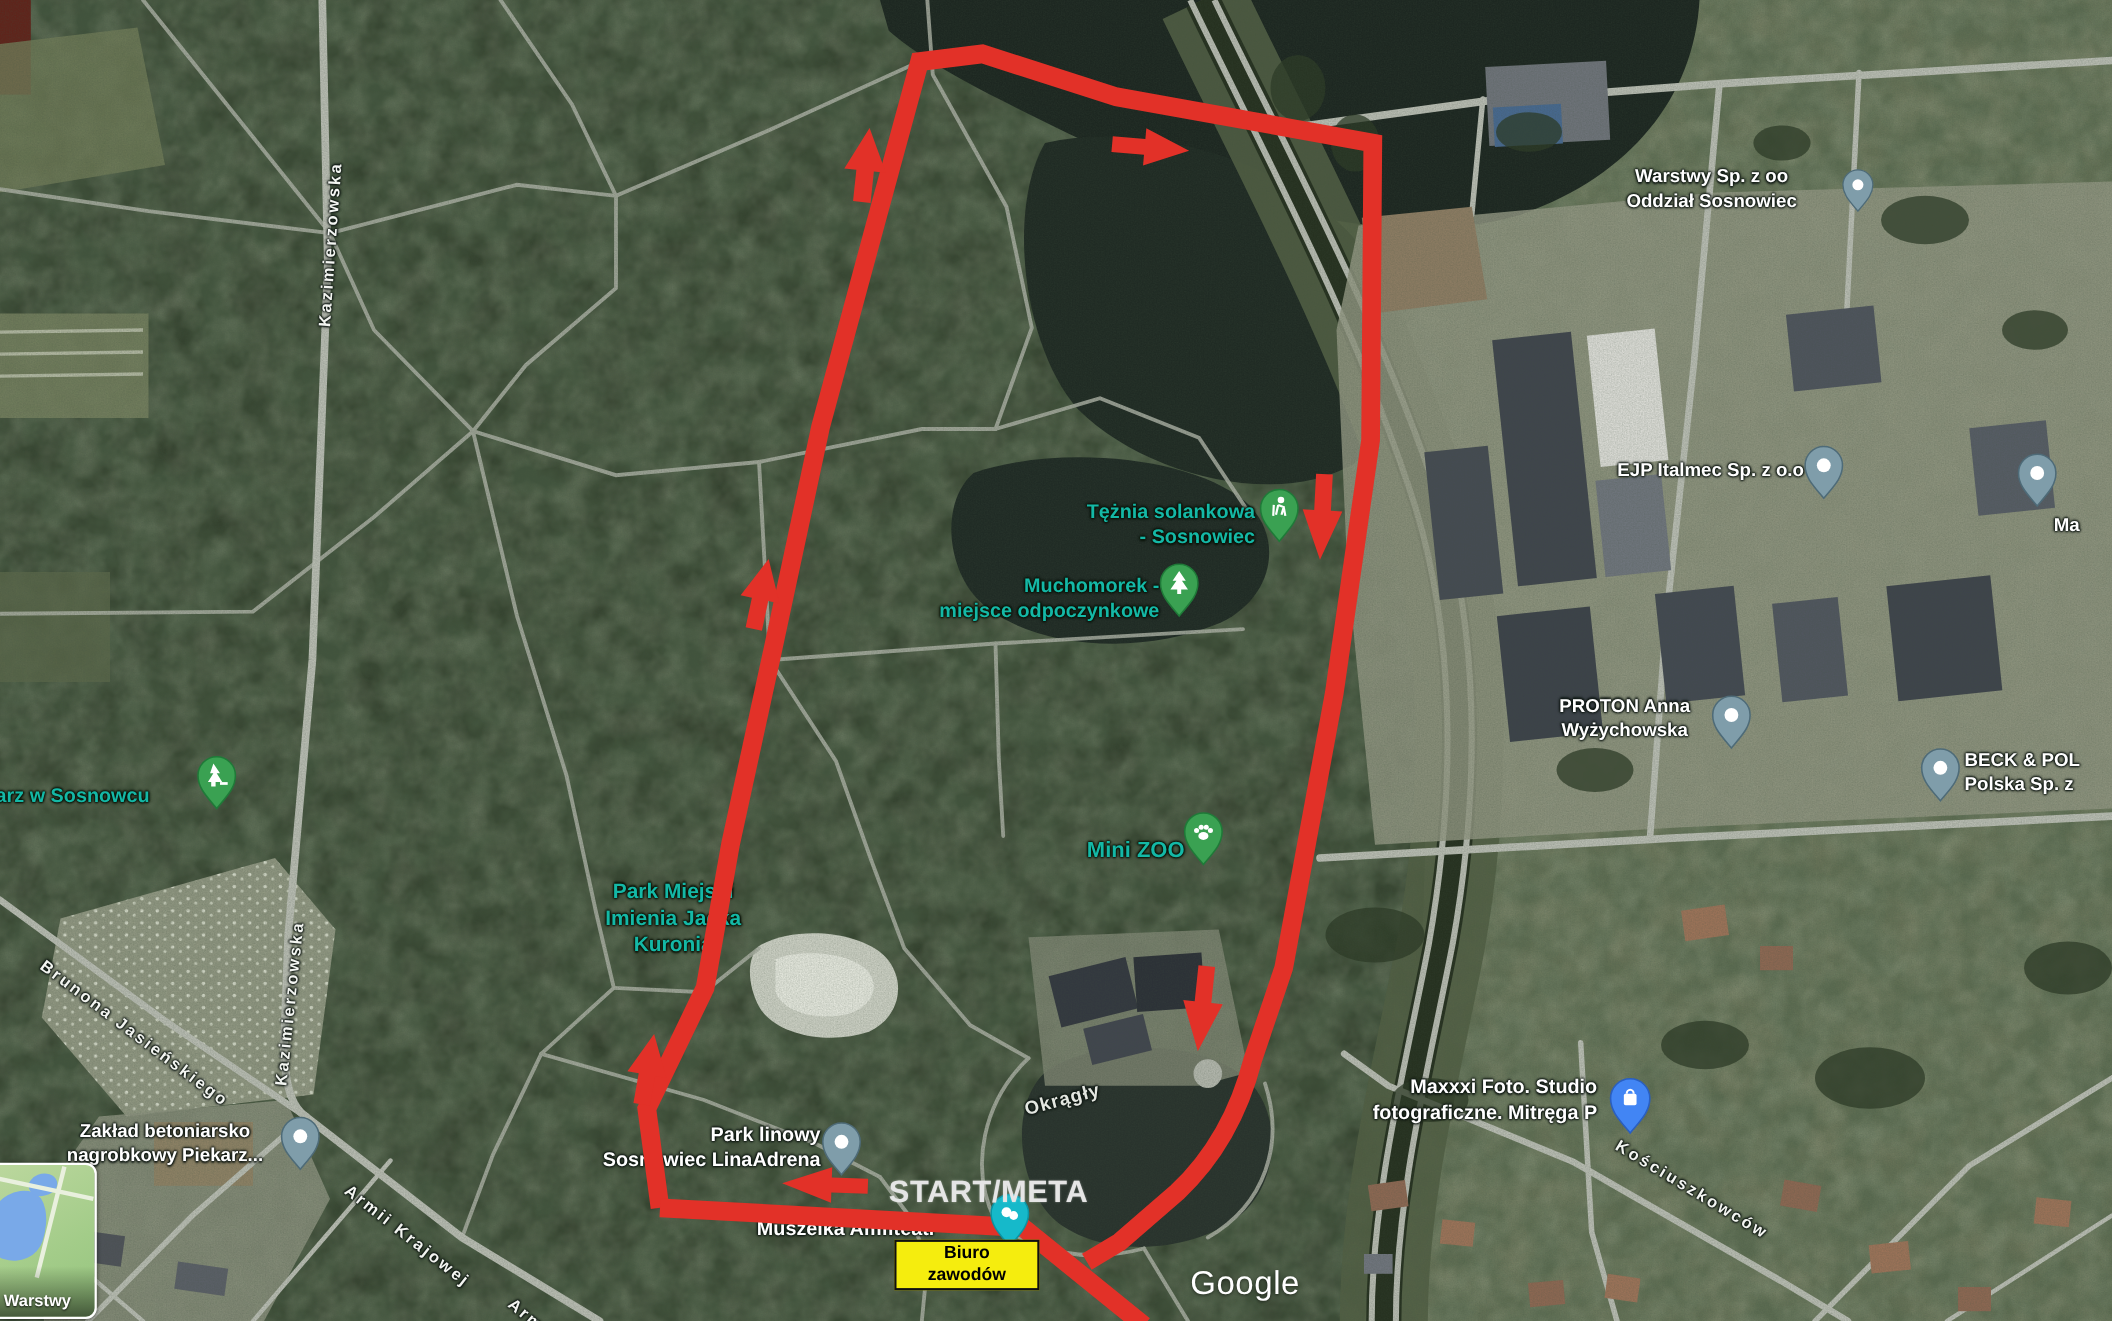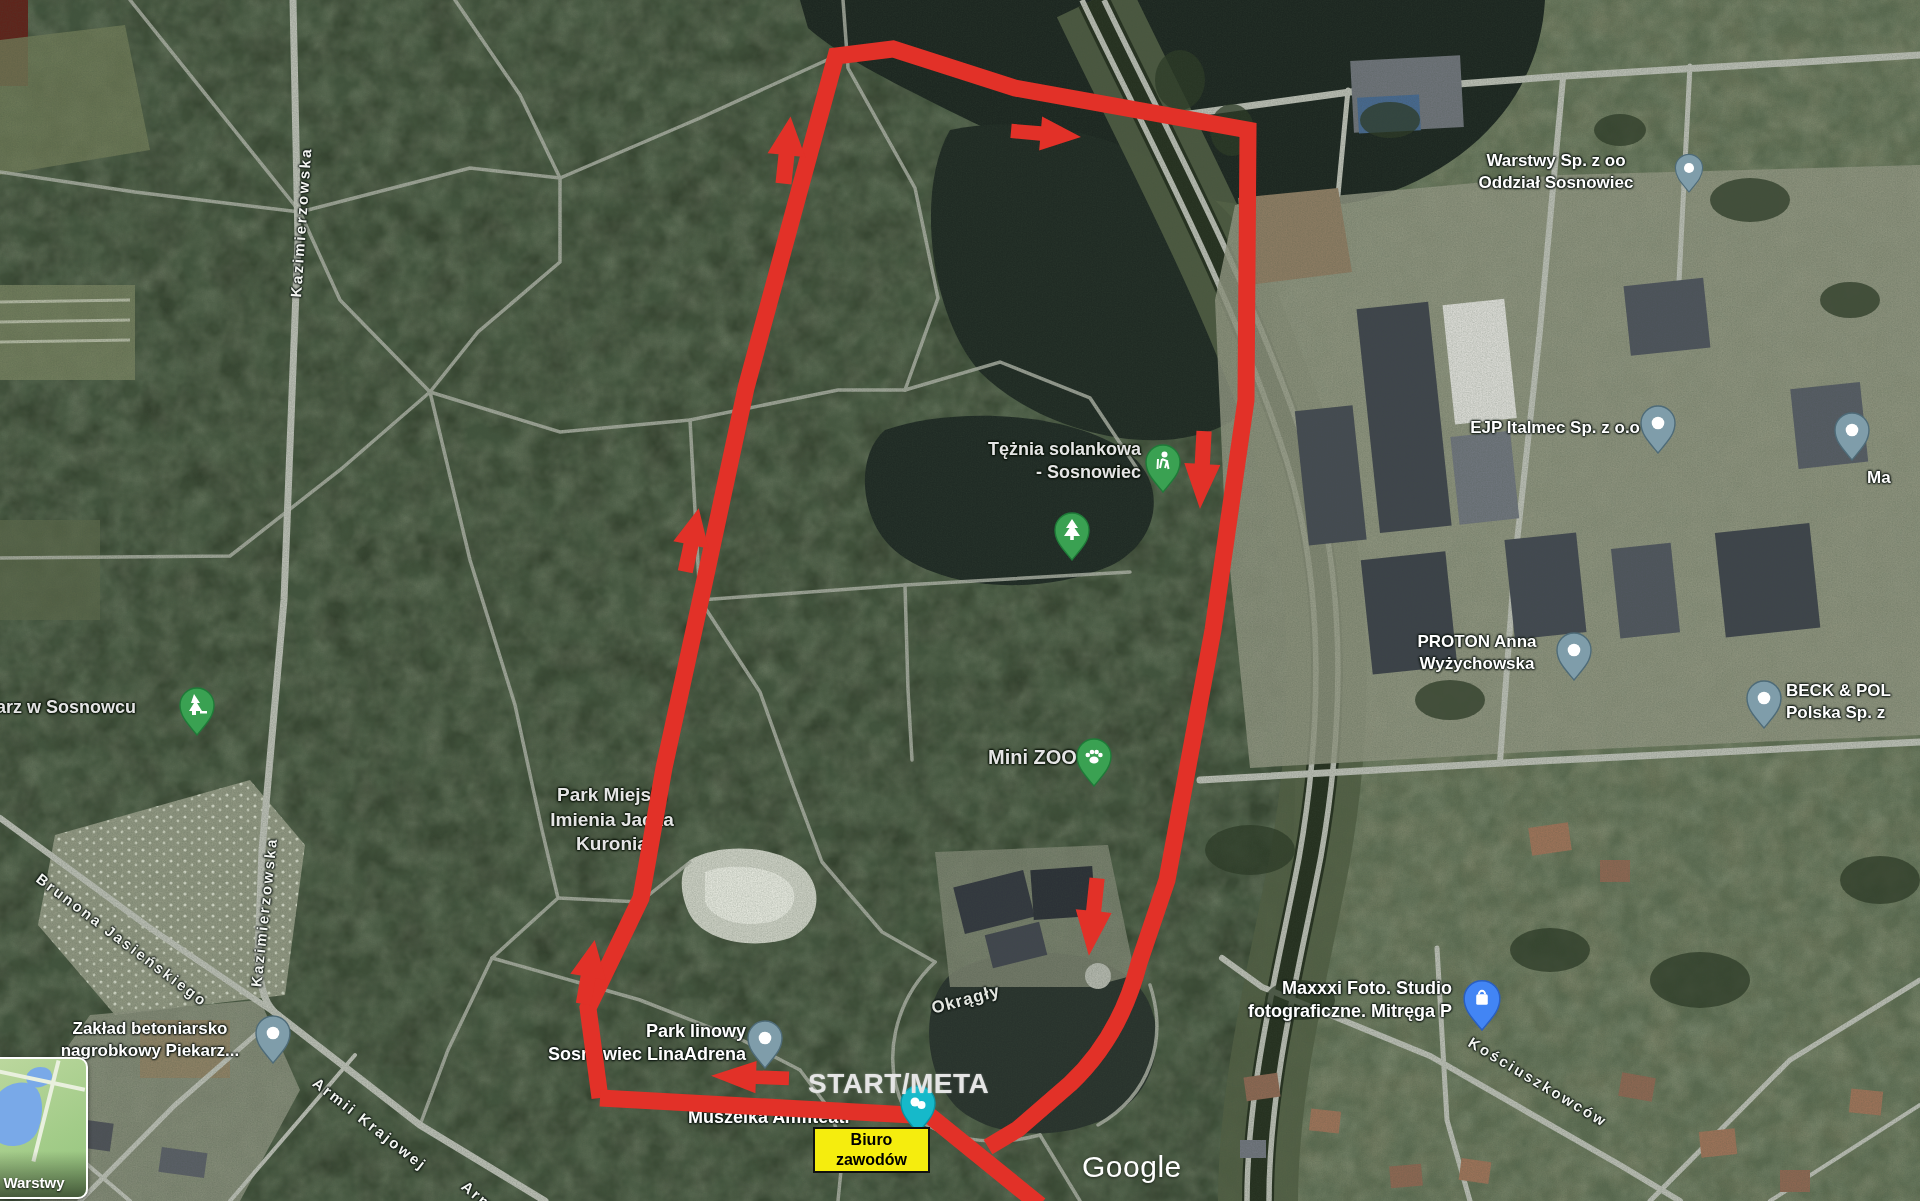"Tężnia solankowa" .lbl-green { color: #e5e5e5 -> #14b8a6; margin-top: none -> 16px }
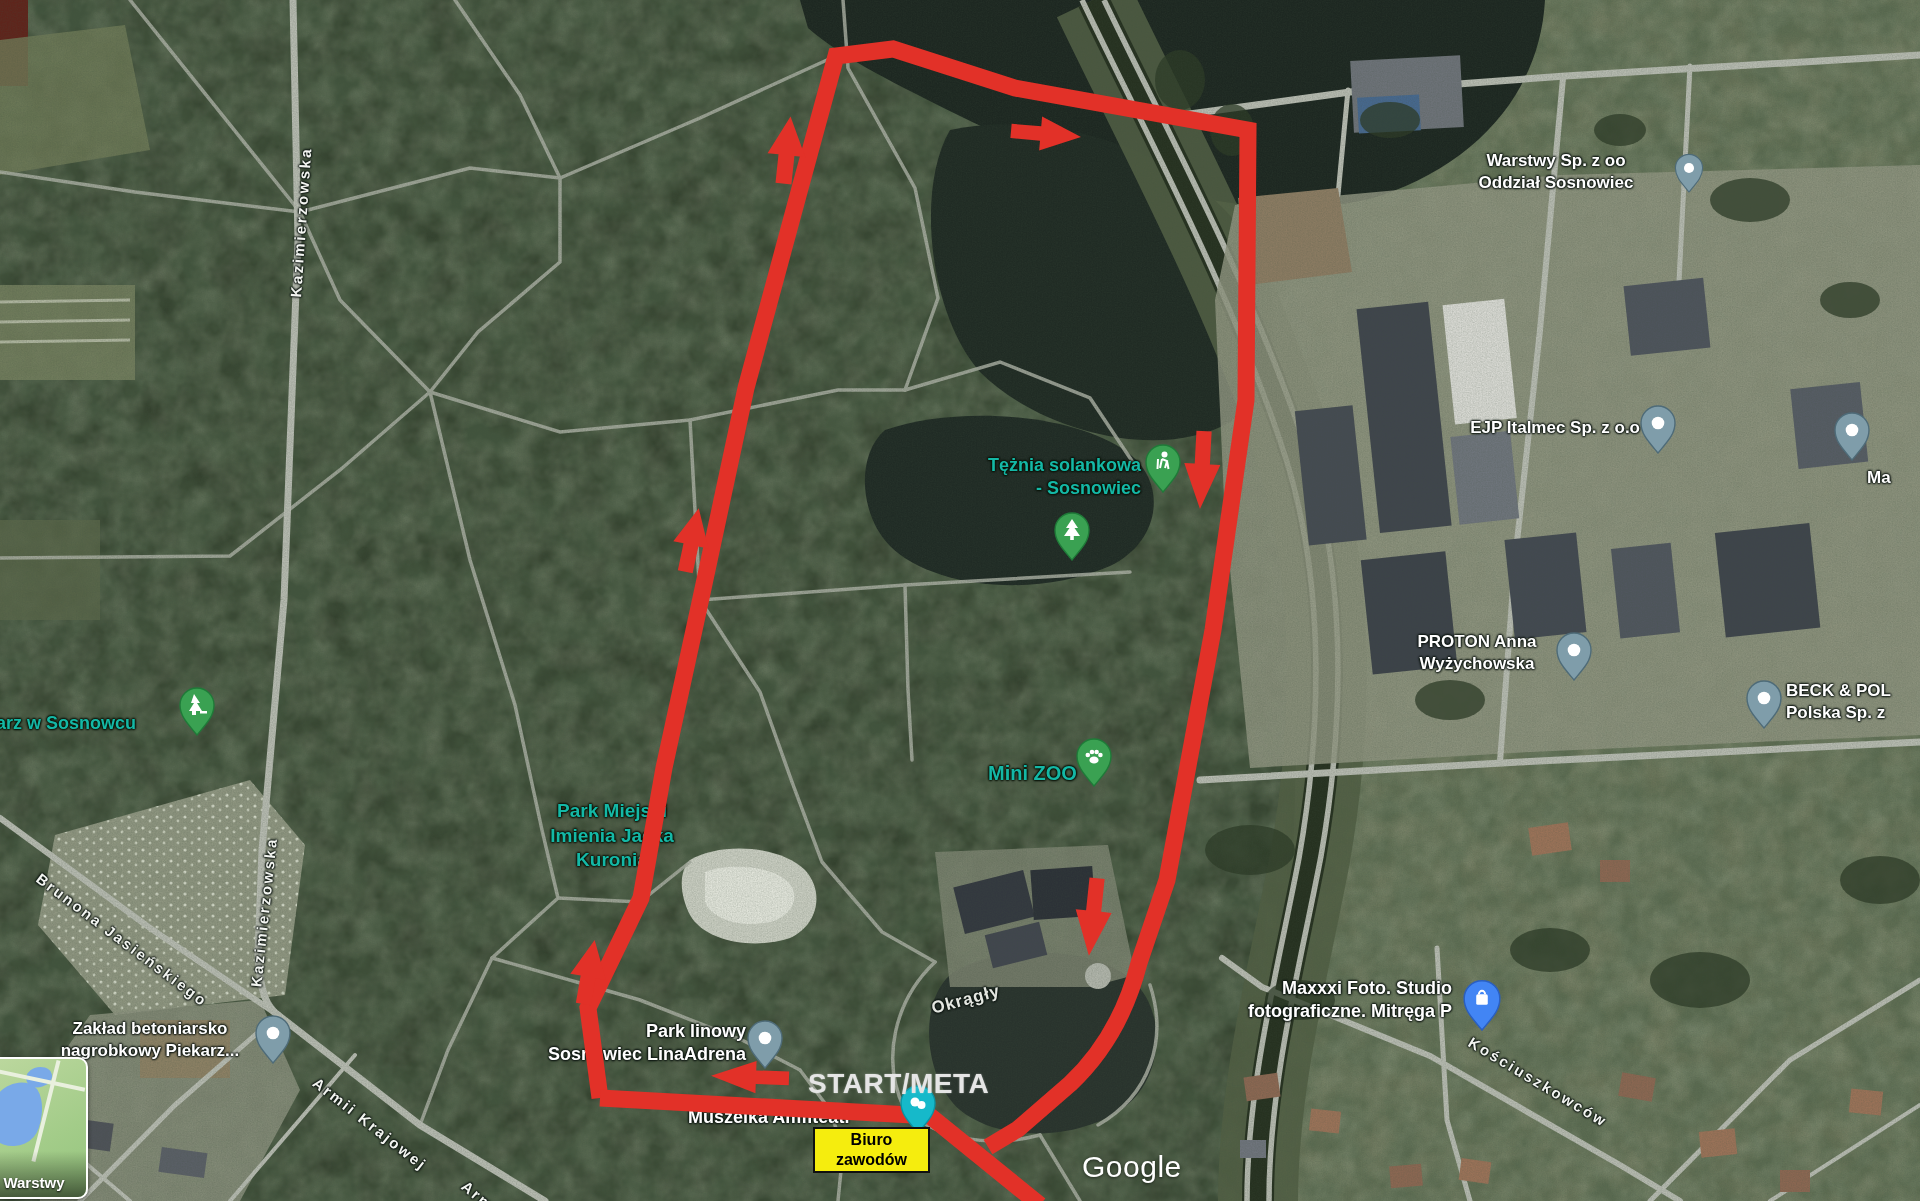"Muchomorek -" div.lbl { html: none -> <div> <div>Muchomorek -</div> <div>miejsce odpoczynkowe</div> </div> }
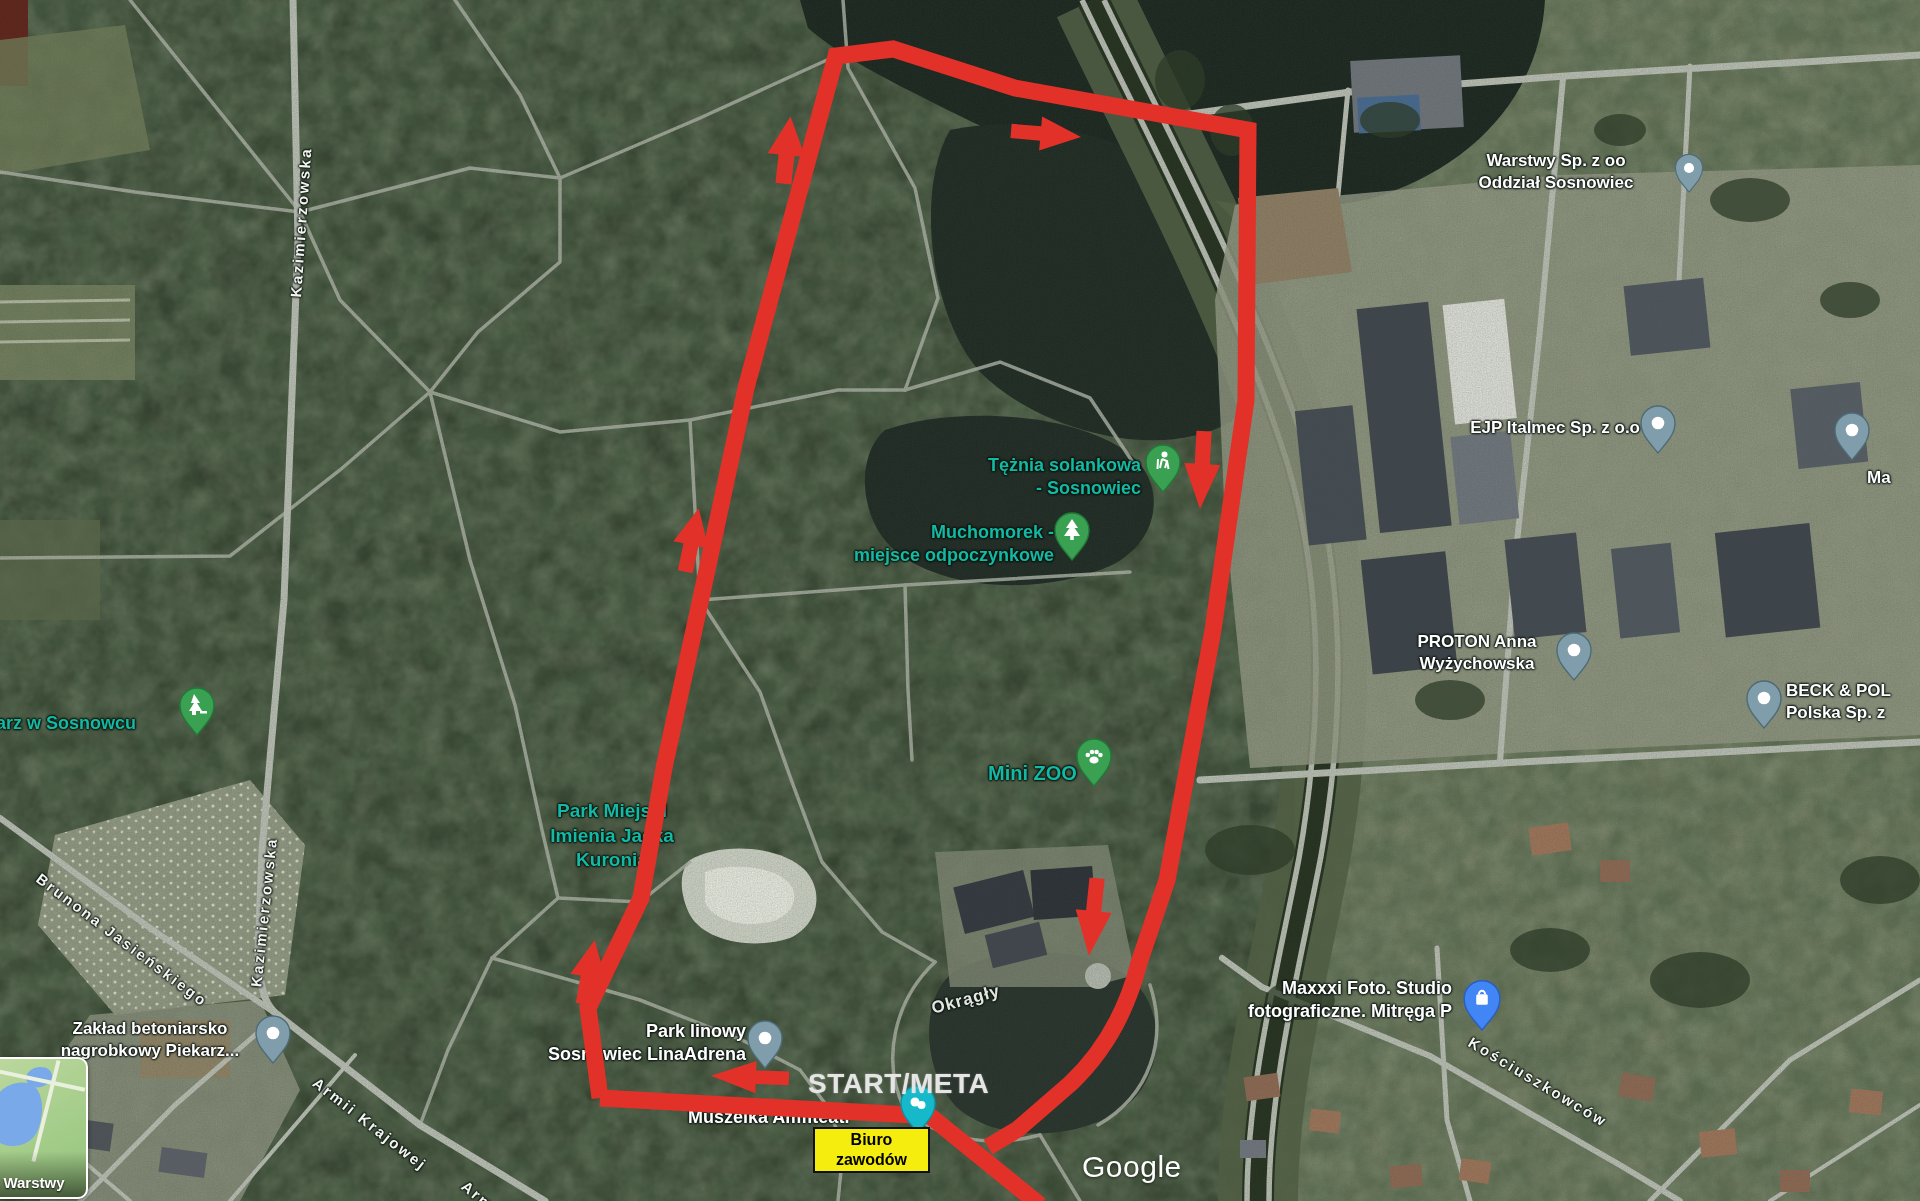"Biuro" #biuro { width: 117px -> 132px }
